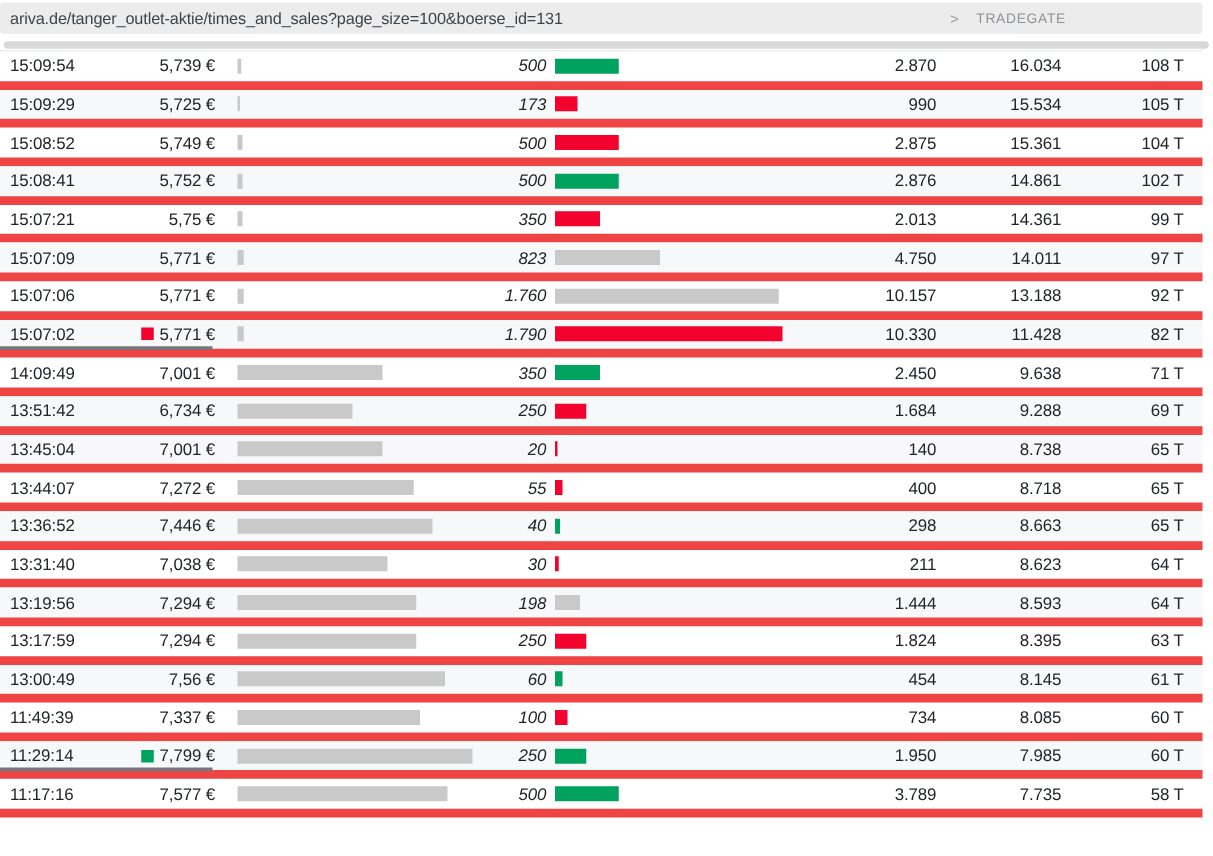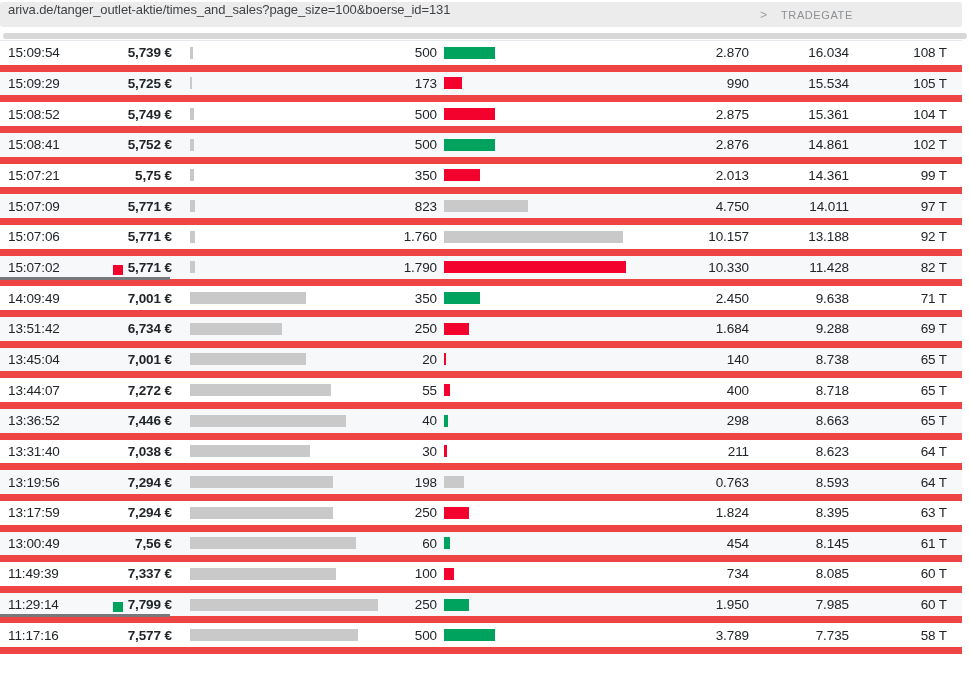"ariva.de/tanger_outlet-aktie/times_and_s" .urlbar { align-items: none -> center }
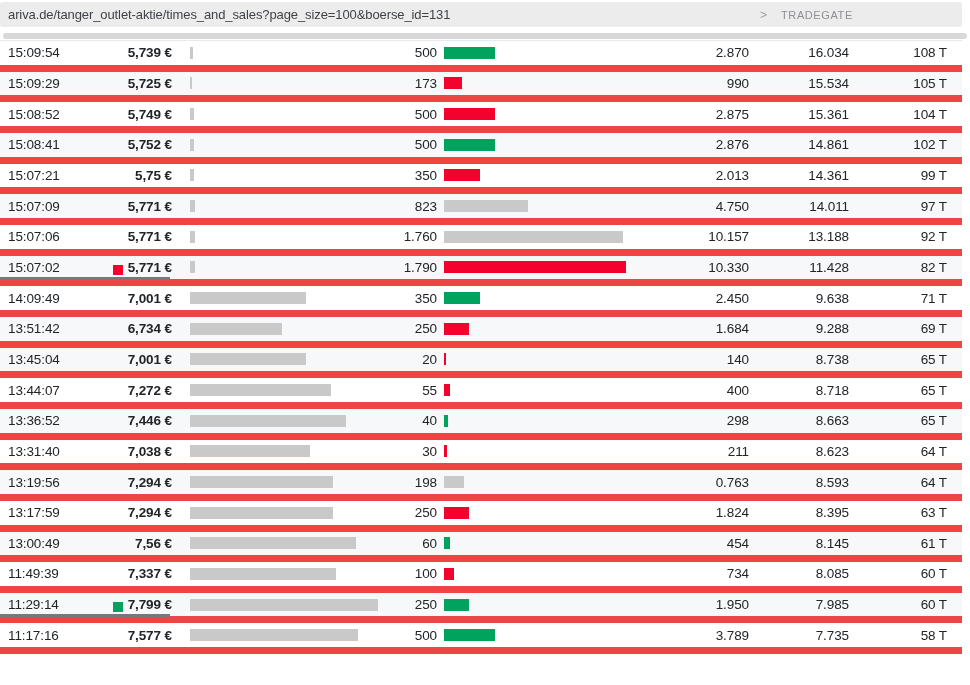"5,739 €" .c-price { align-items: flex-end -> center; font-weight: bold -> none }
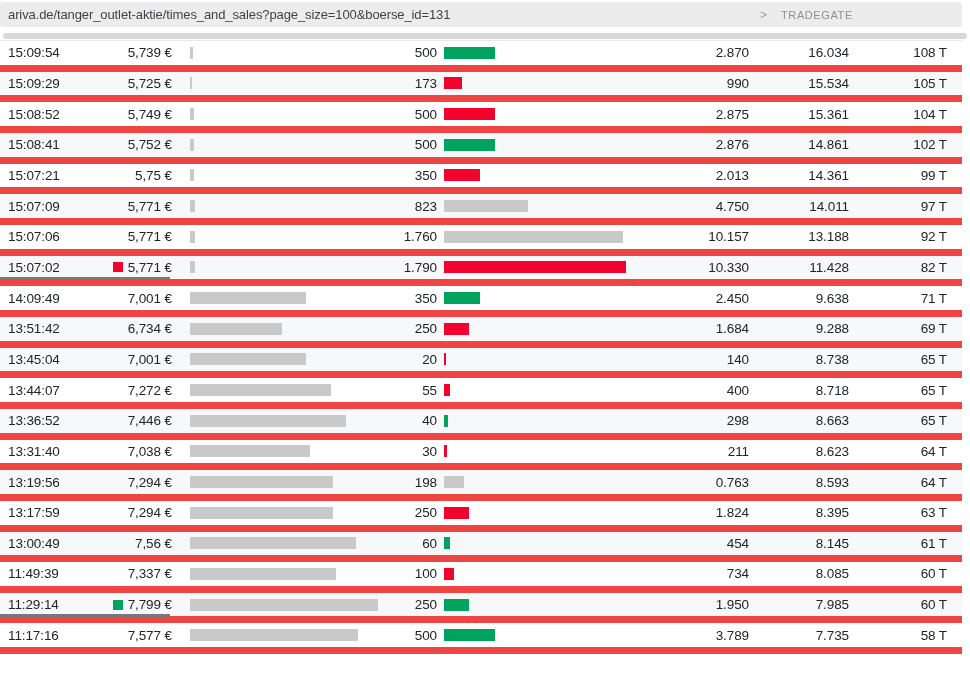"500" .c-vol { font-style: none -> italic }
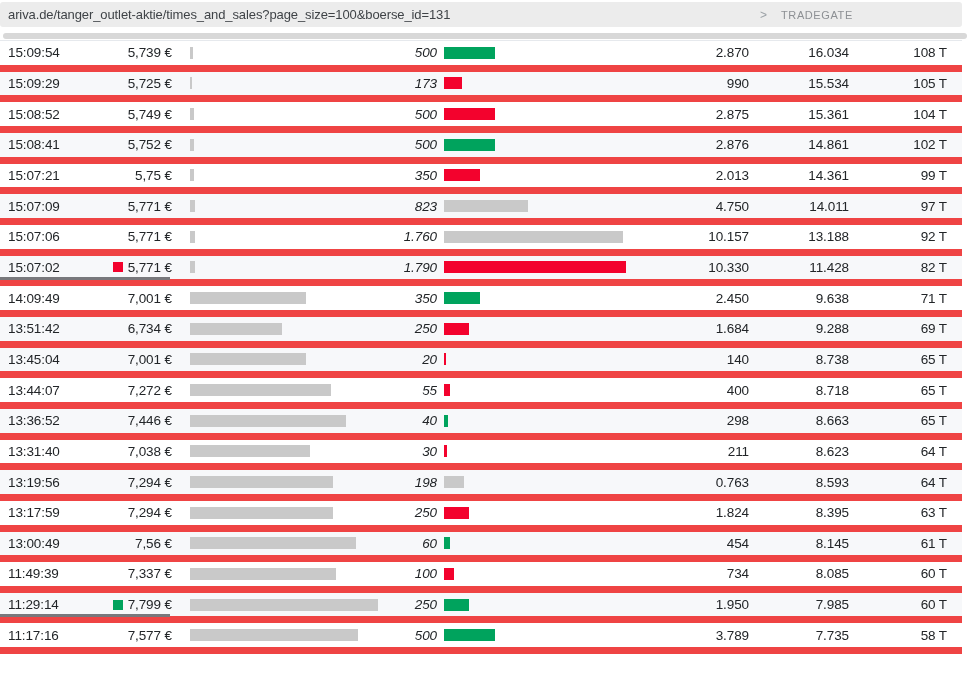"0.763" div.c { text: 0.763 -> 1.444 }
